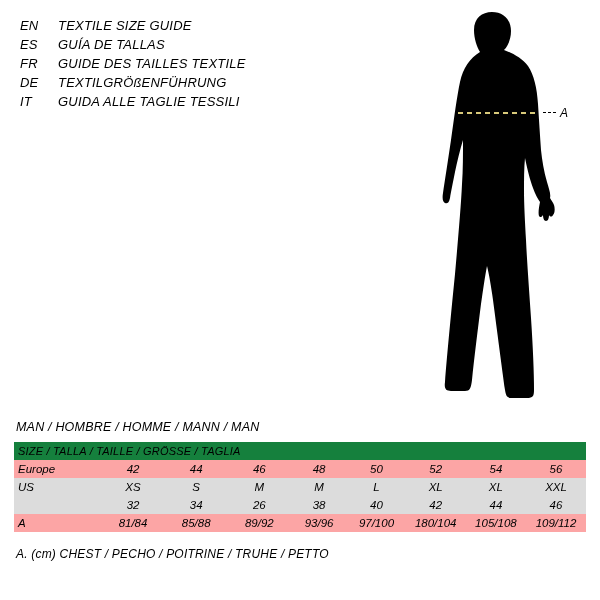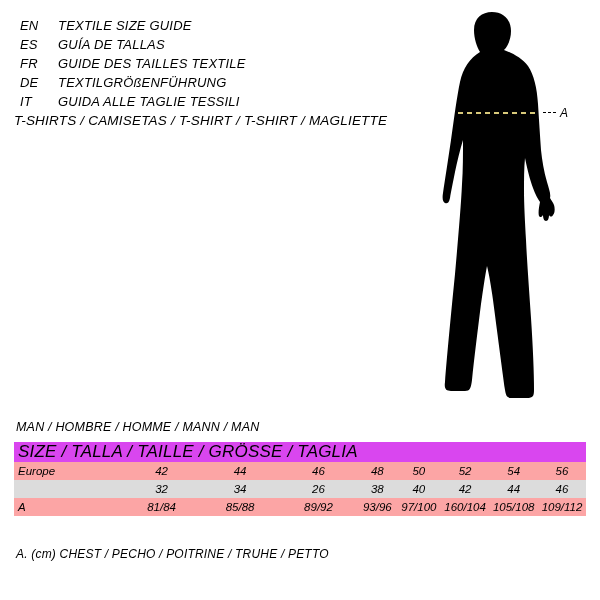"T-SHIRTS / CAMISETAS / T-SHIRT" div.cat-line { html: <div>T-SHIRTS / CAMISETAS / T-SHIRT / T-SHIRT / MAGLIETTE</div> -> none }
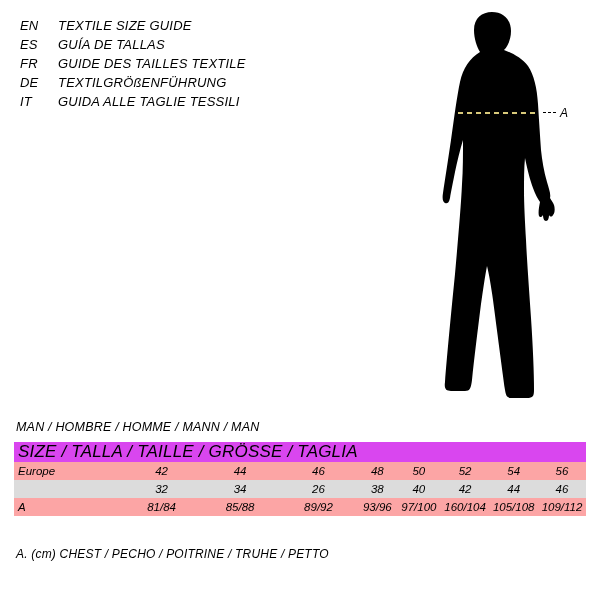"SIZE / TALLA / TAILLE" .size-table tr.header-row td { background: #d946ef -> #15803d; font-size: 17px -> 11px }
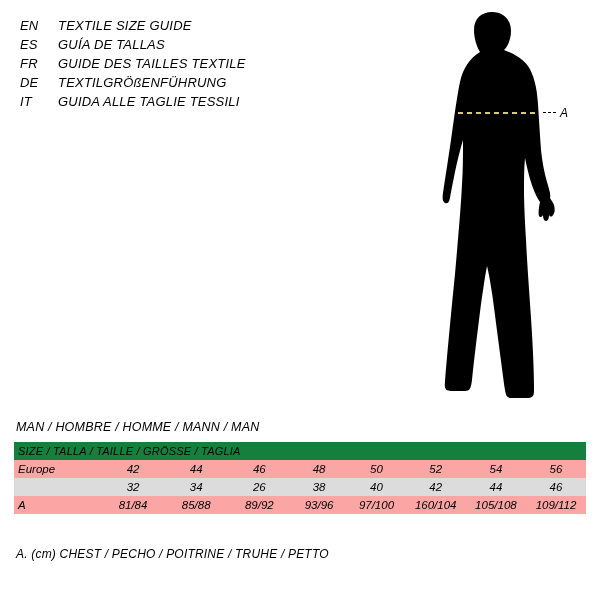"US" tr.shade { html: none -> <tr> <td>US</td> <td>XS</td> <td>S</td> <td>M</td> <td>M</td> <td>L</td> <td>XL</td> <td>XL</td> <td>XXL</td> </tr> }
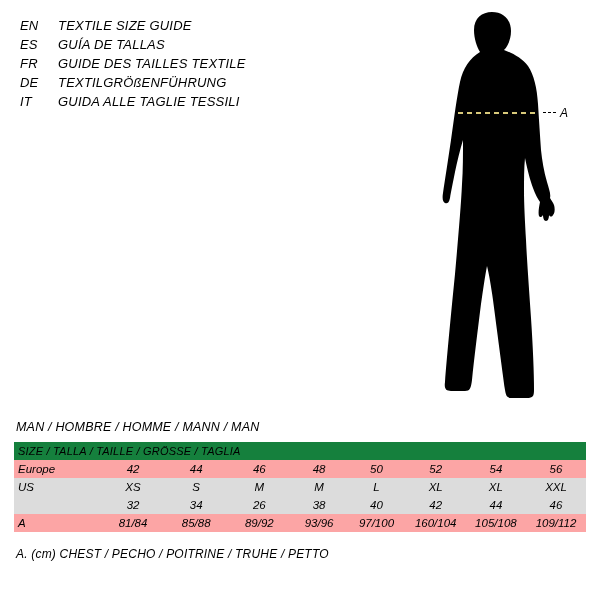"160/104" td.val-cell { text: 160/104 -> 180/104 }
